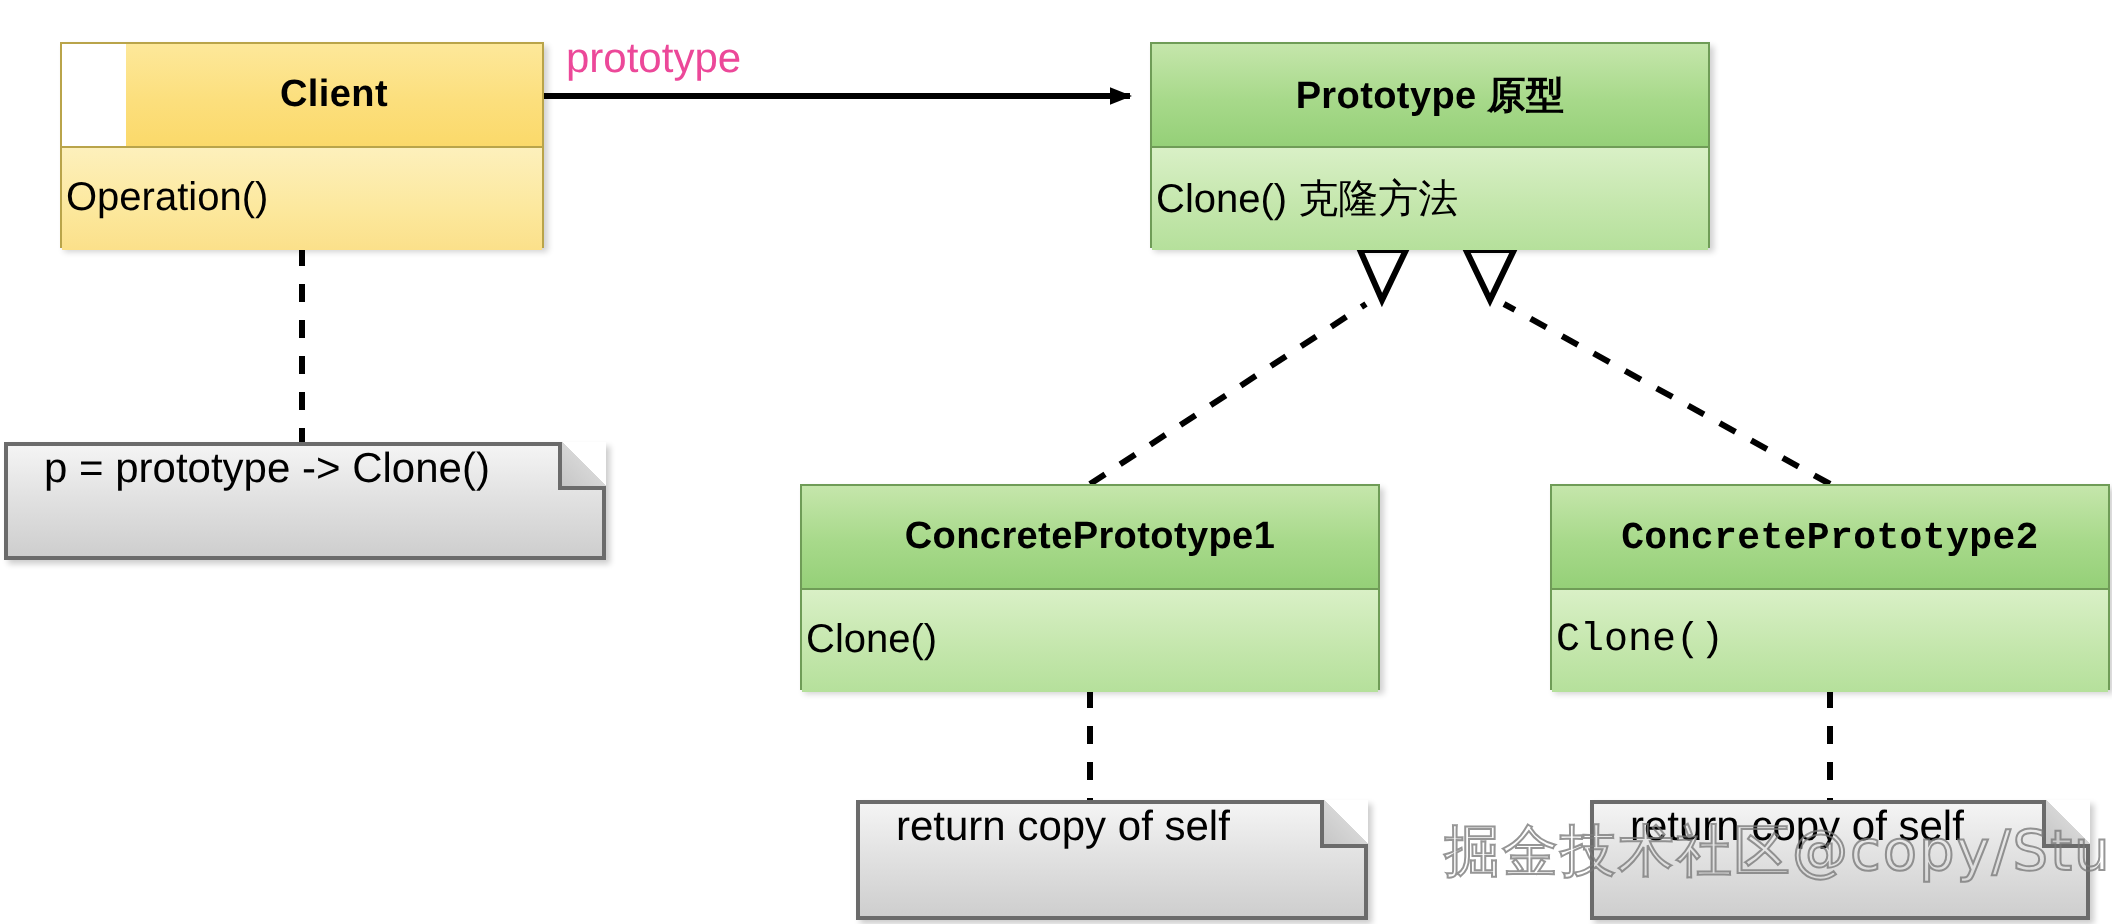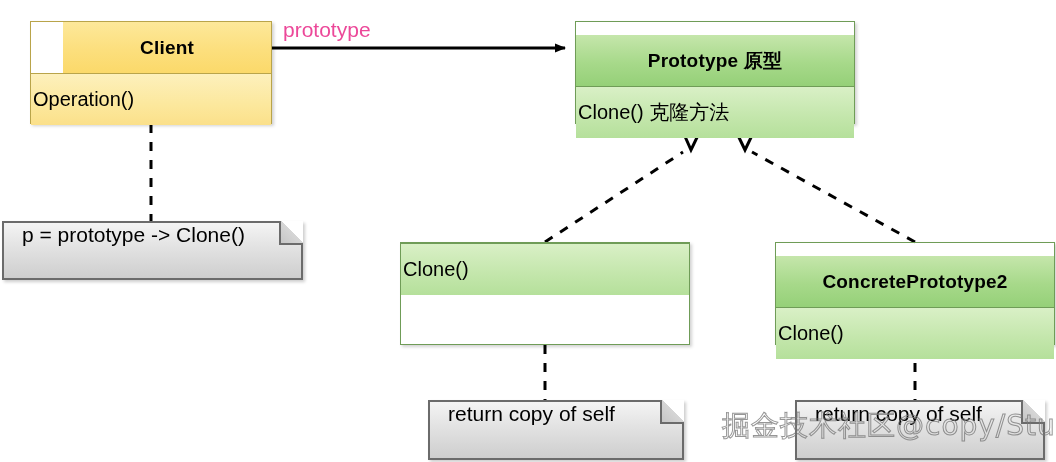"Prototype 原型" .c-green .hdr { margin-top: 13px -> none }
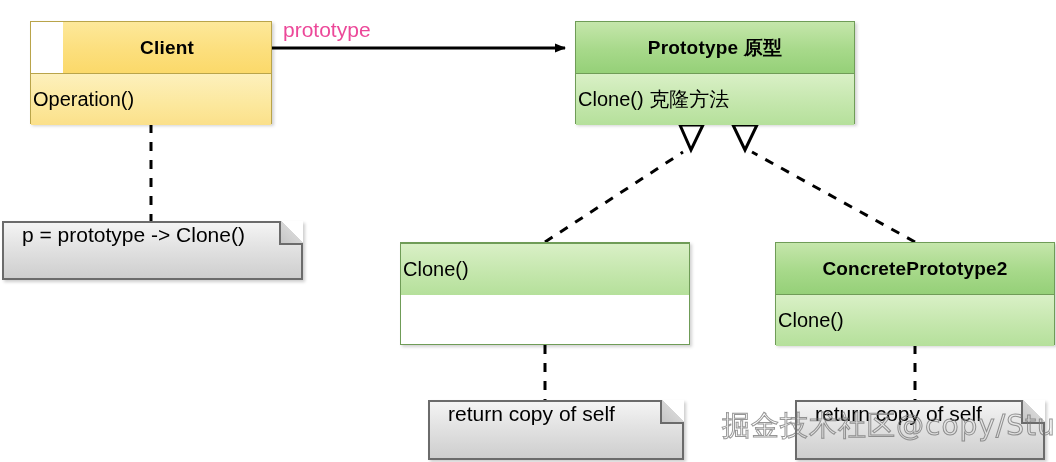"ConcretePrototype1" div.hdr { html: none -> <div>ConcretePrototype1</div> }
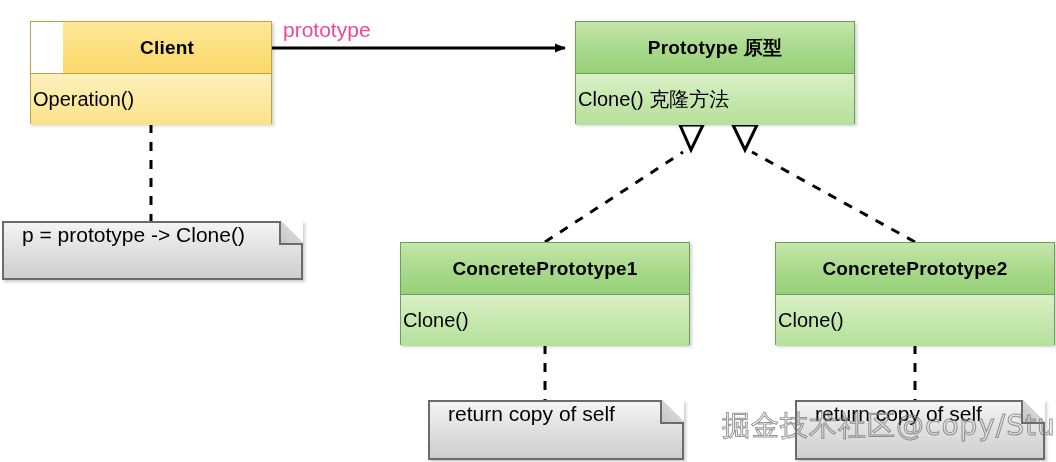"ConcretePrototype2" div.uml-class { font-family: none -> Liberation Mono, monospace }
